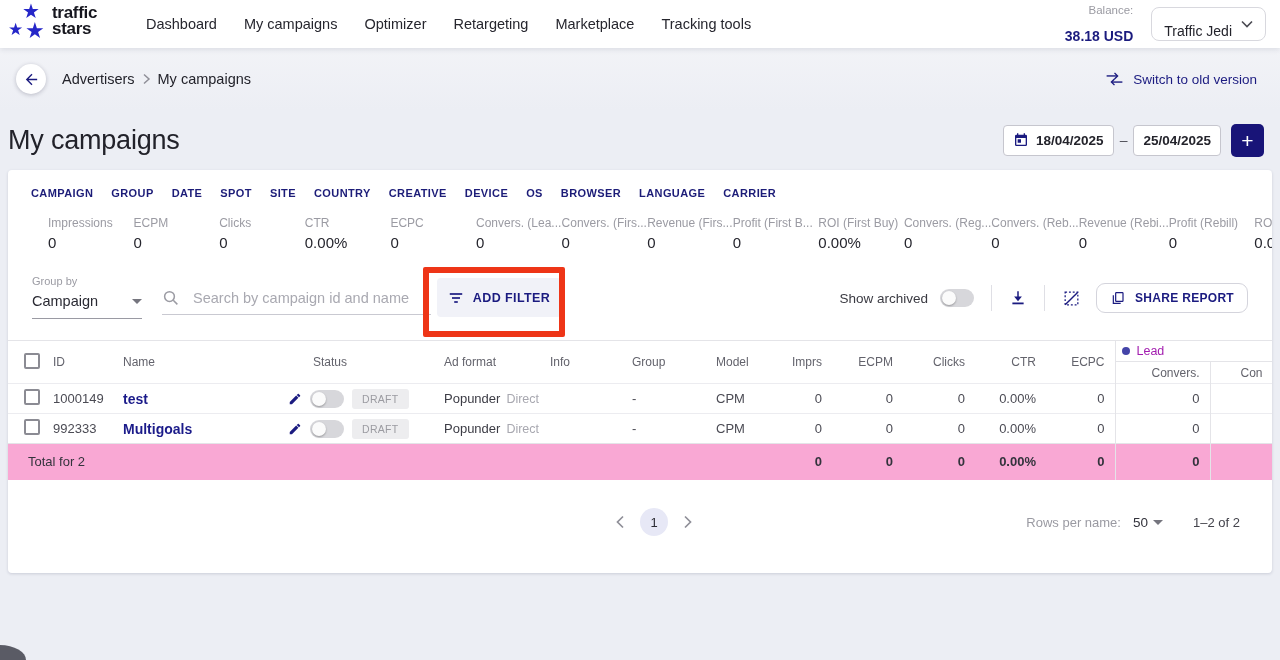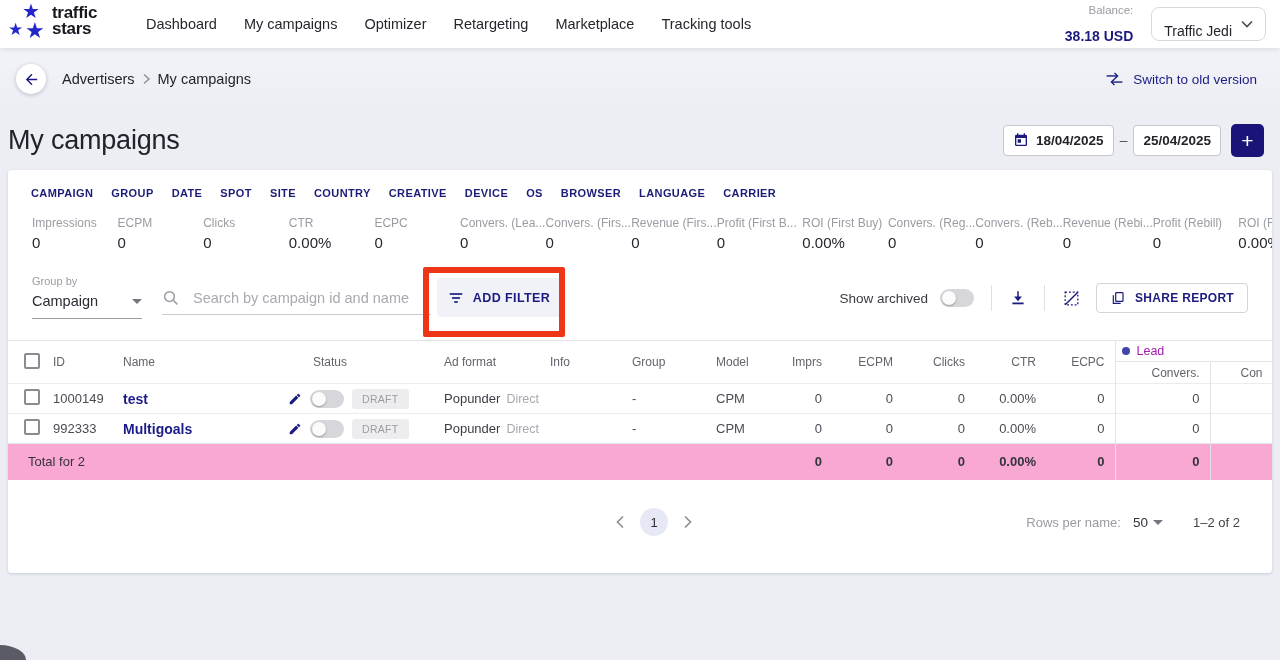"Impressions" .stats { padding-left: 24px -> 40px }
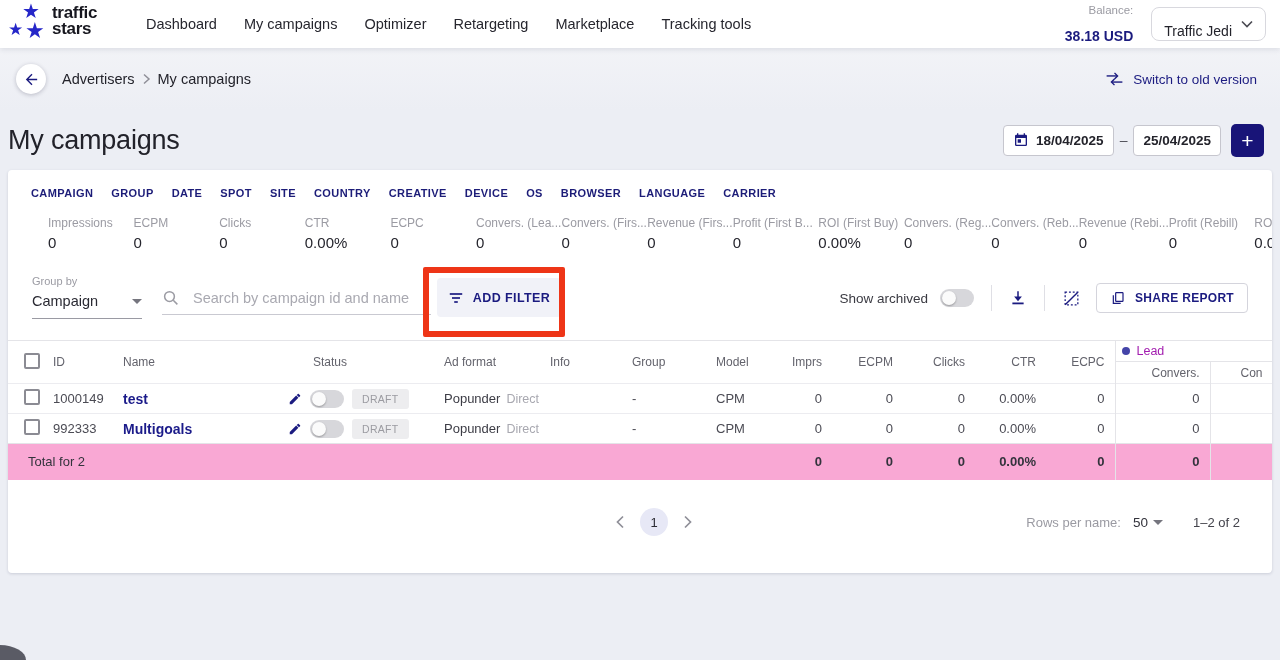"SHARE REPORT" .share-btn { border-radius: 4px -> 9px }
